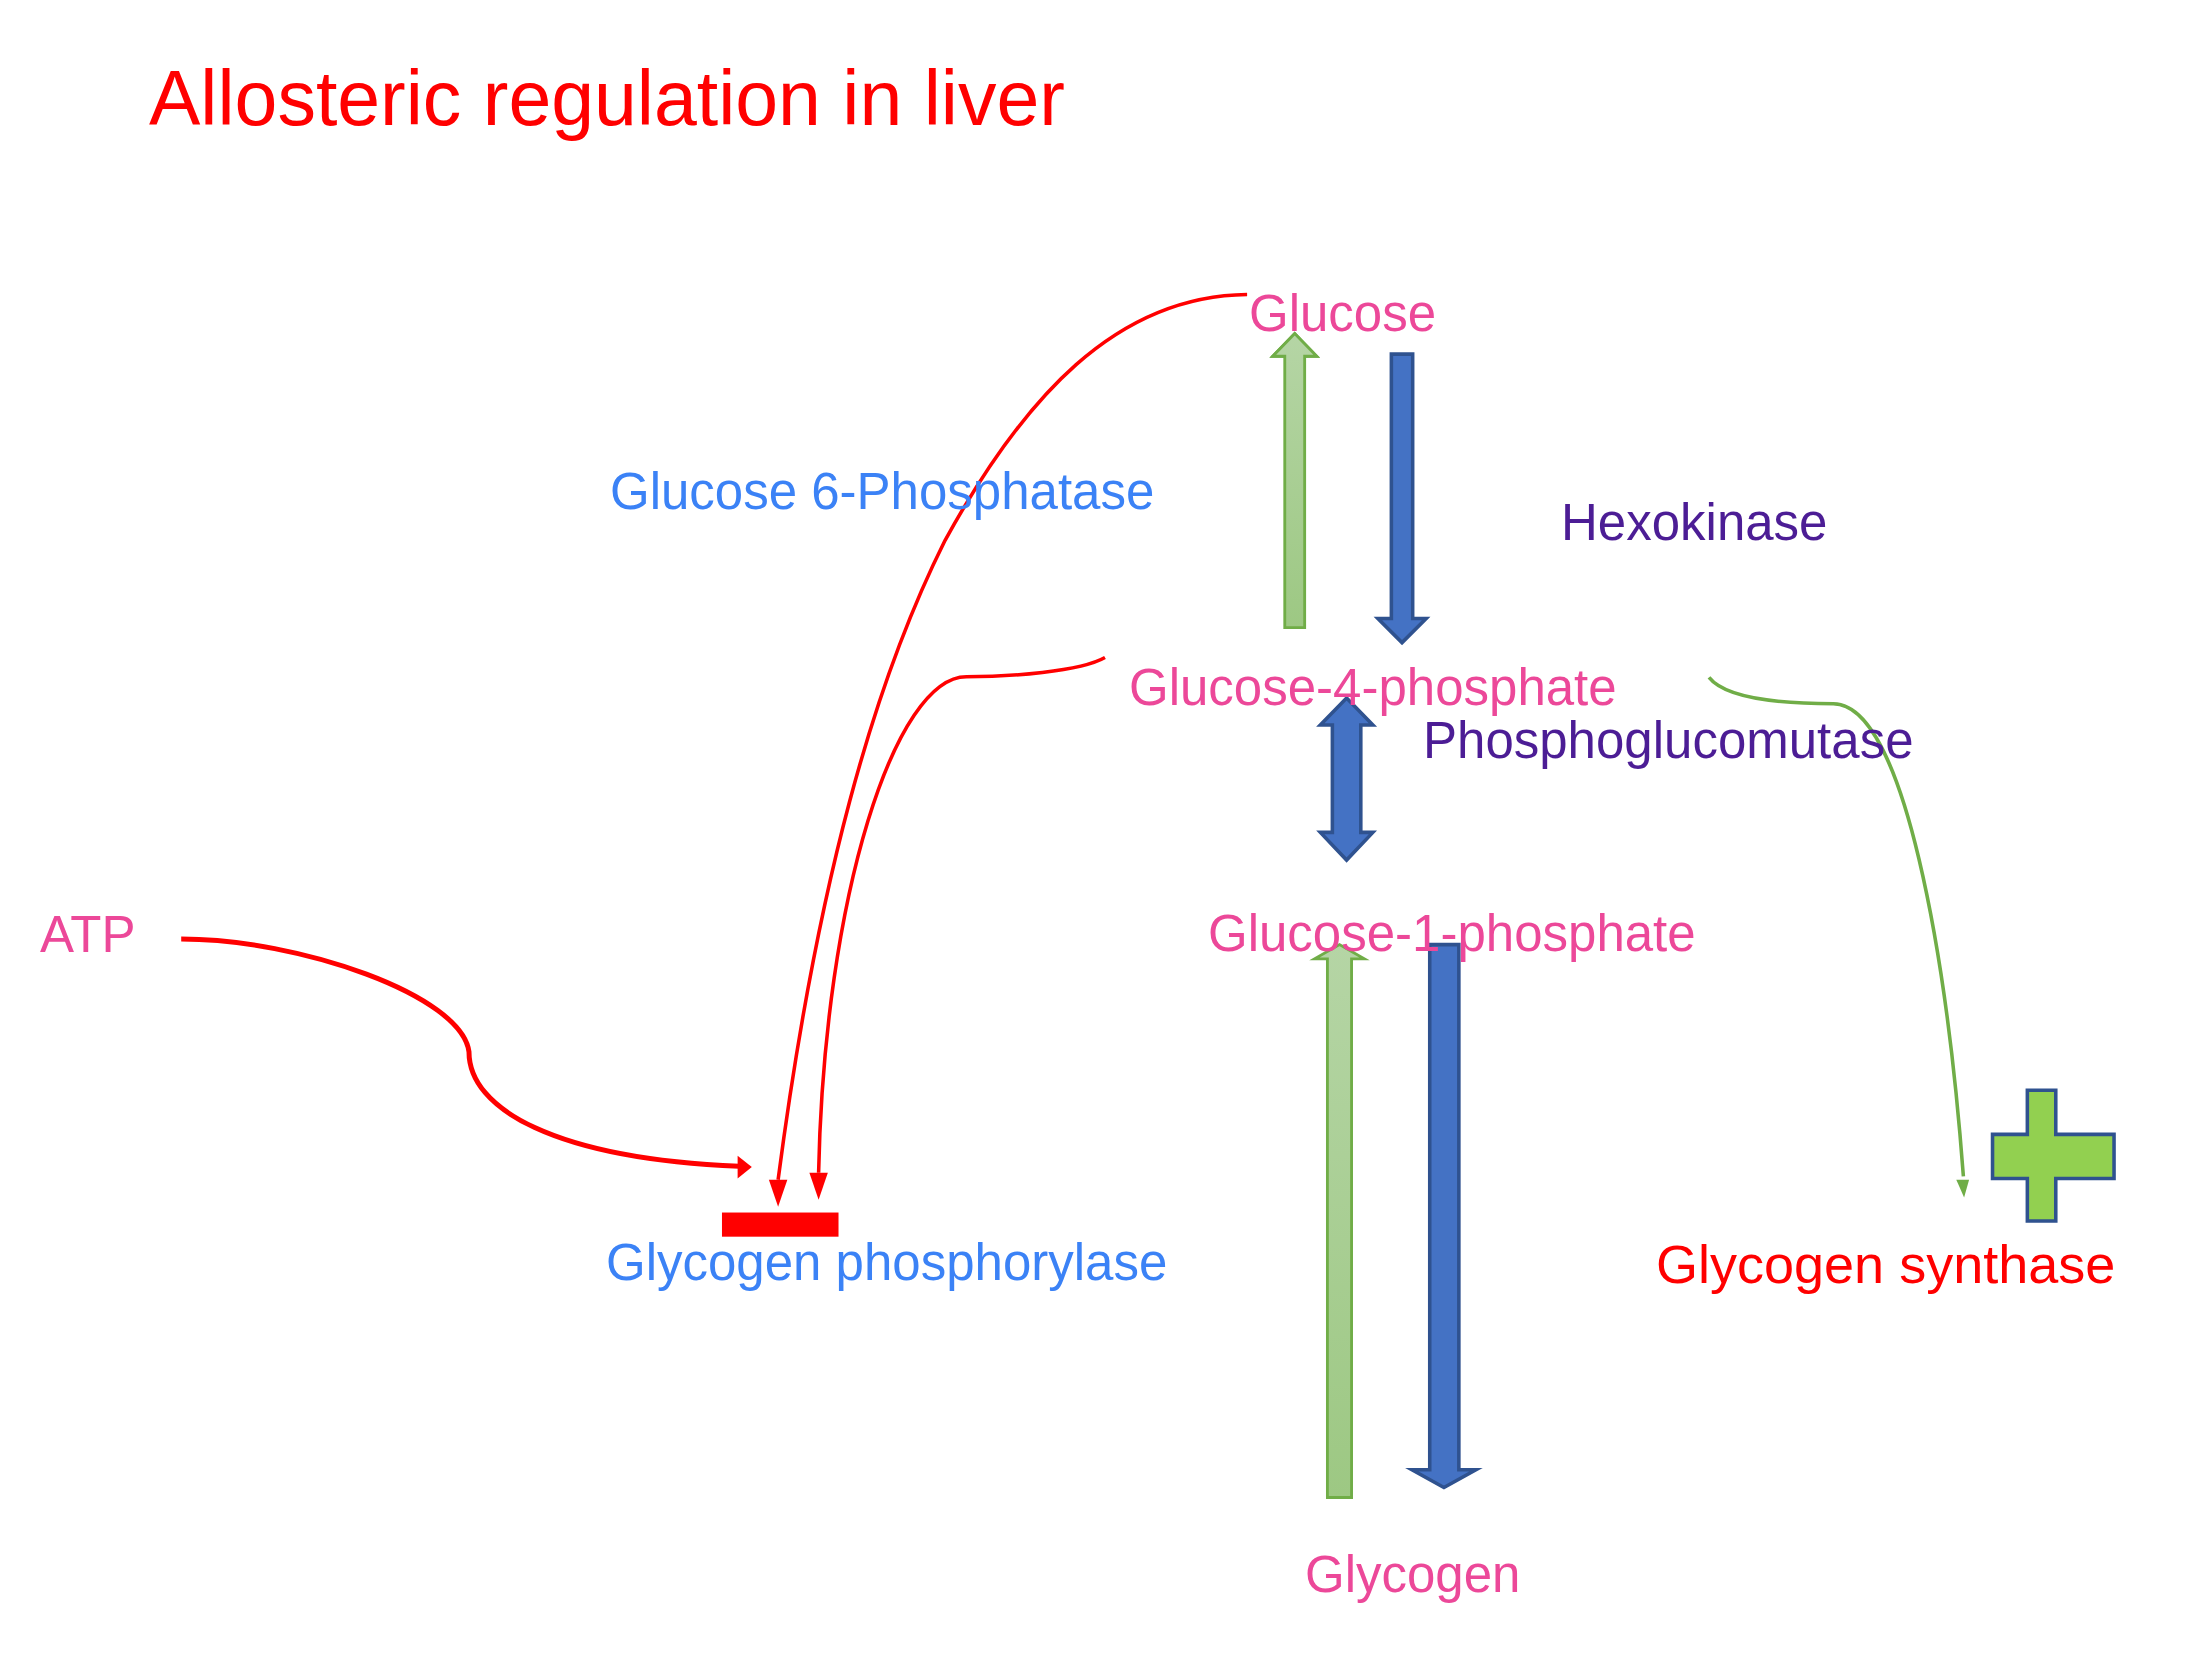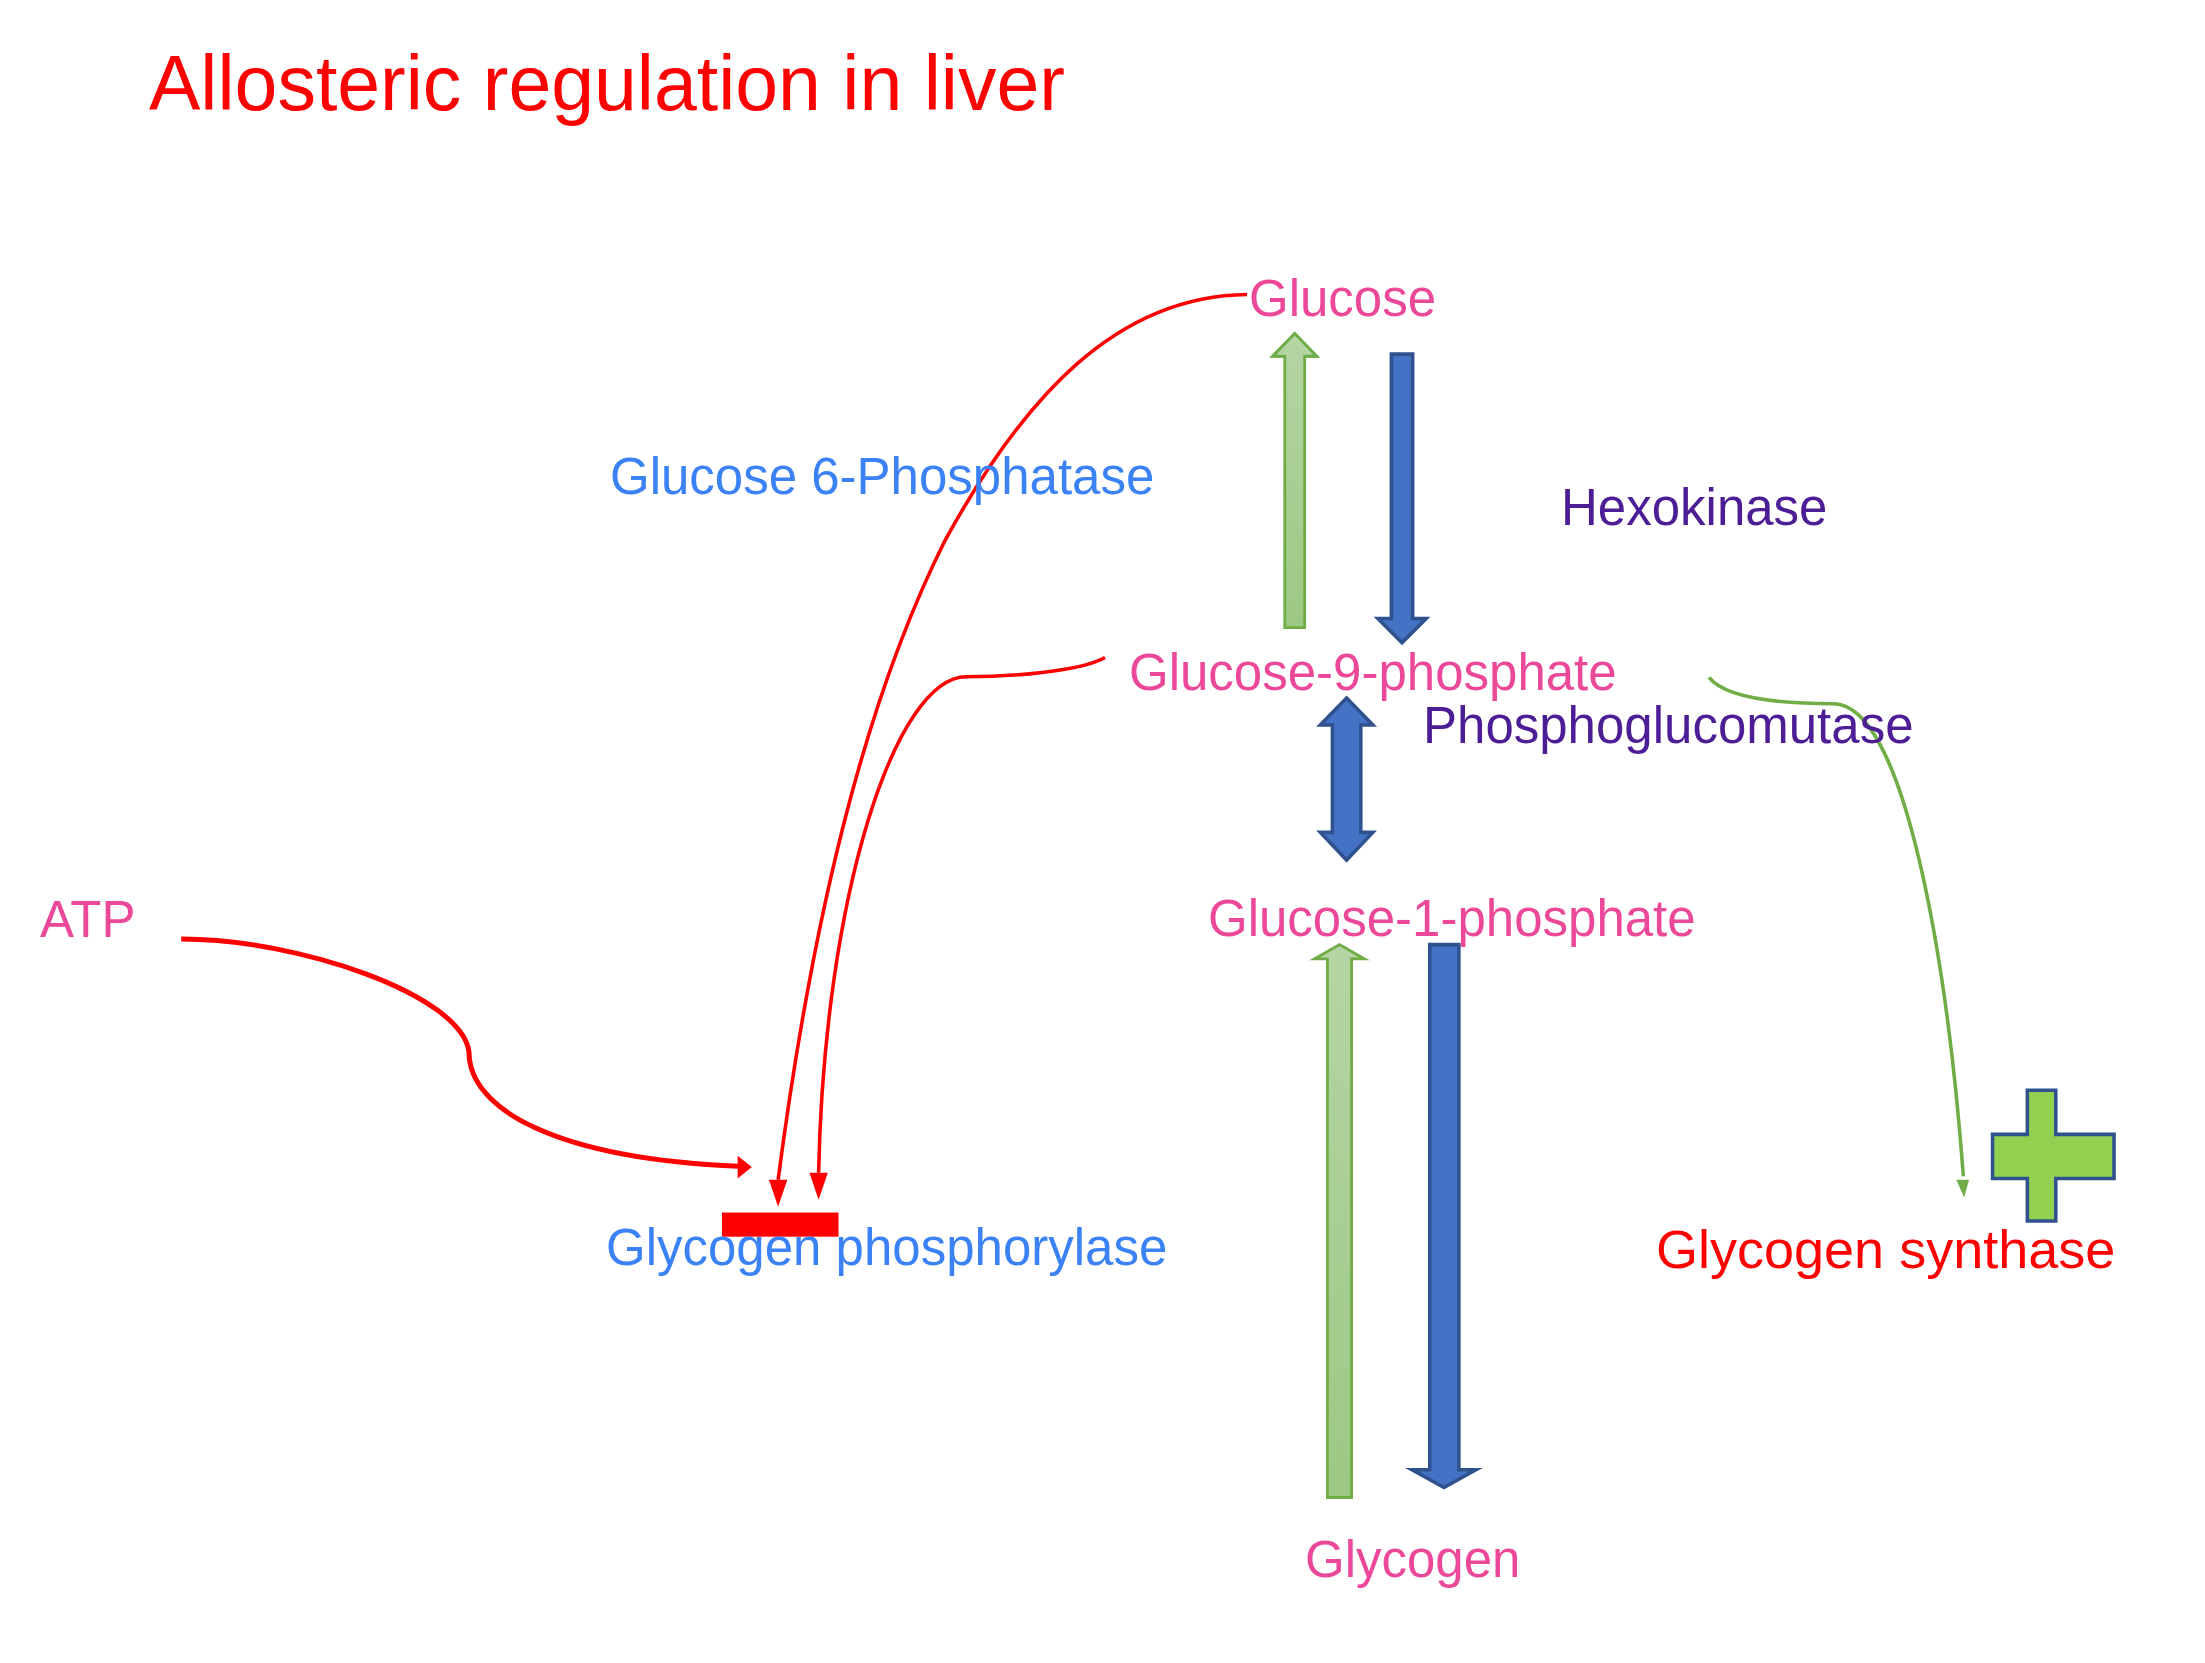"Allosteric regulation in liver" .lbl { margin-top: none -> 15px }
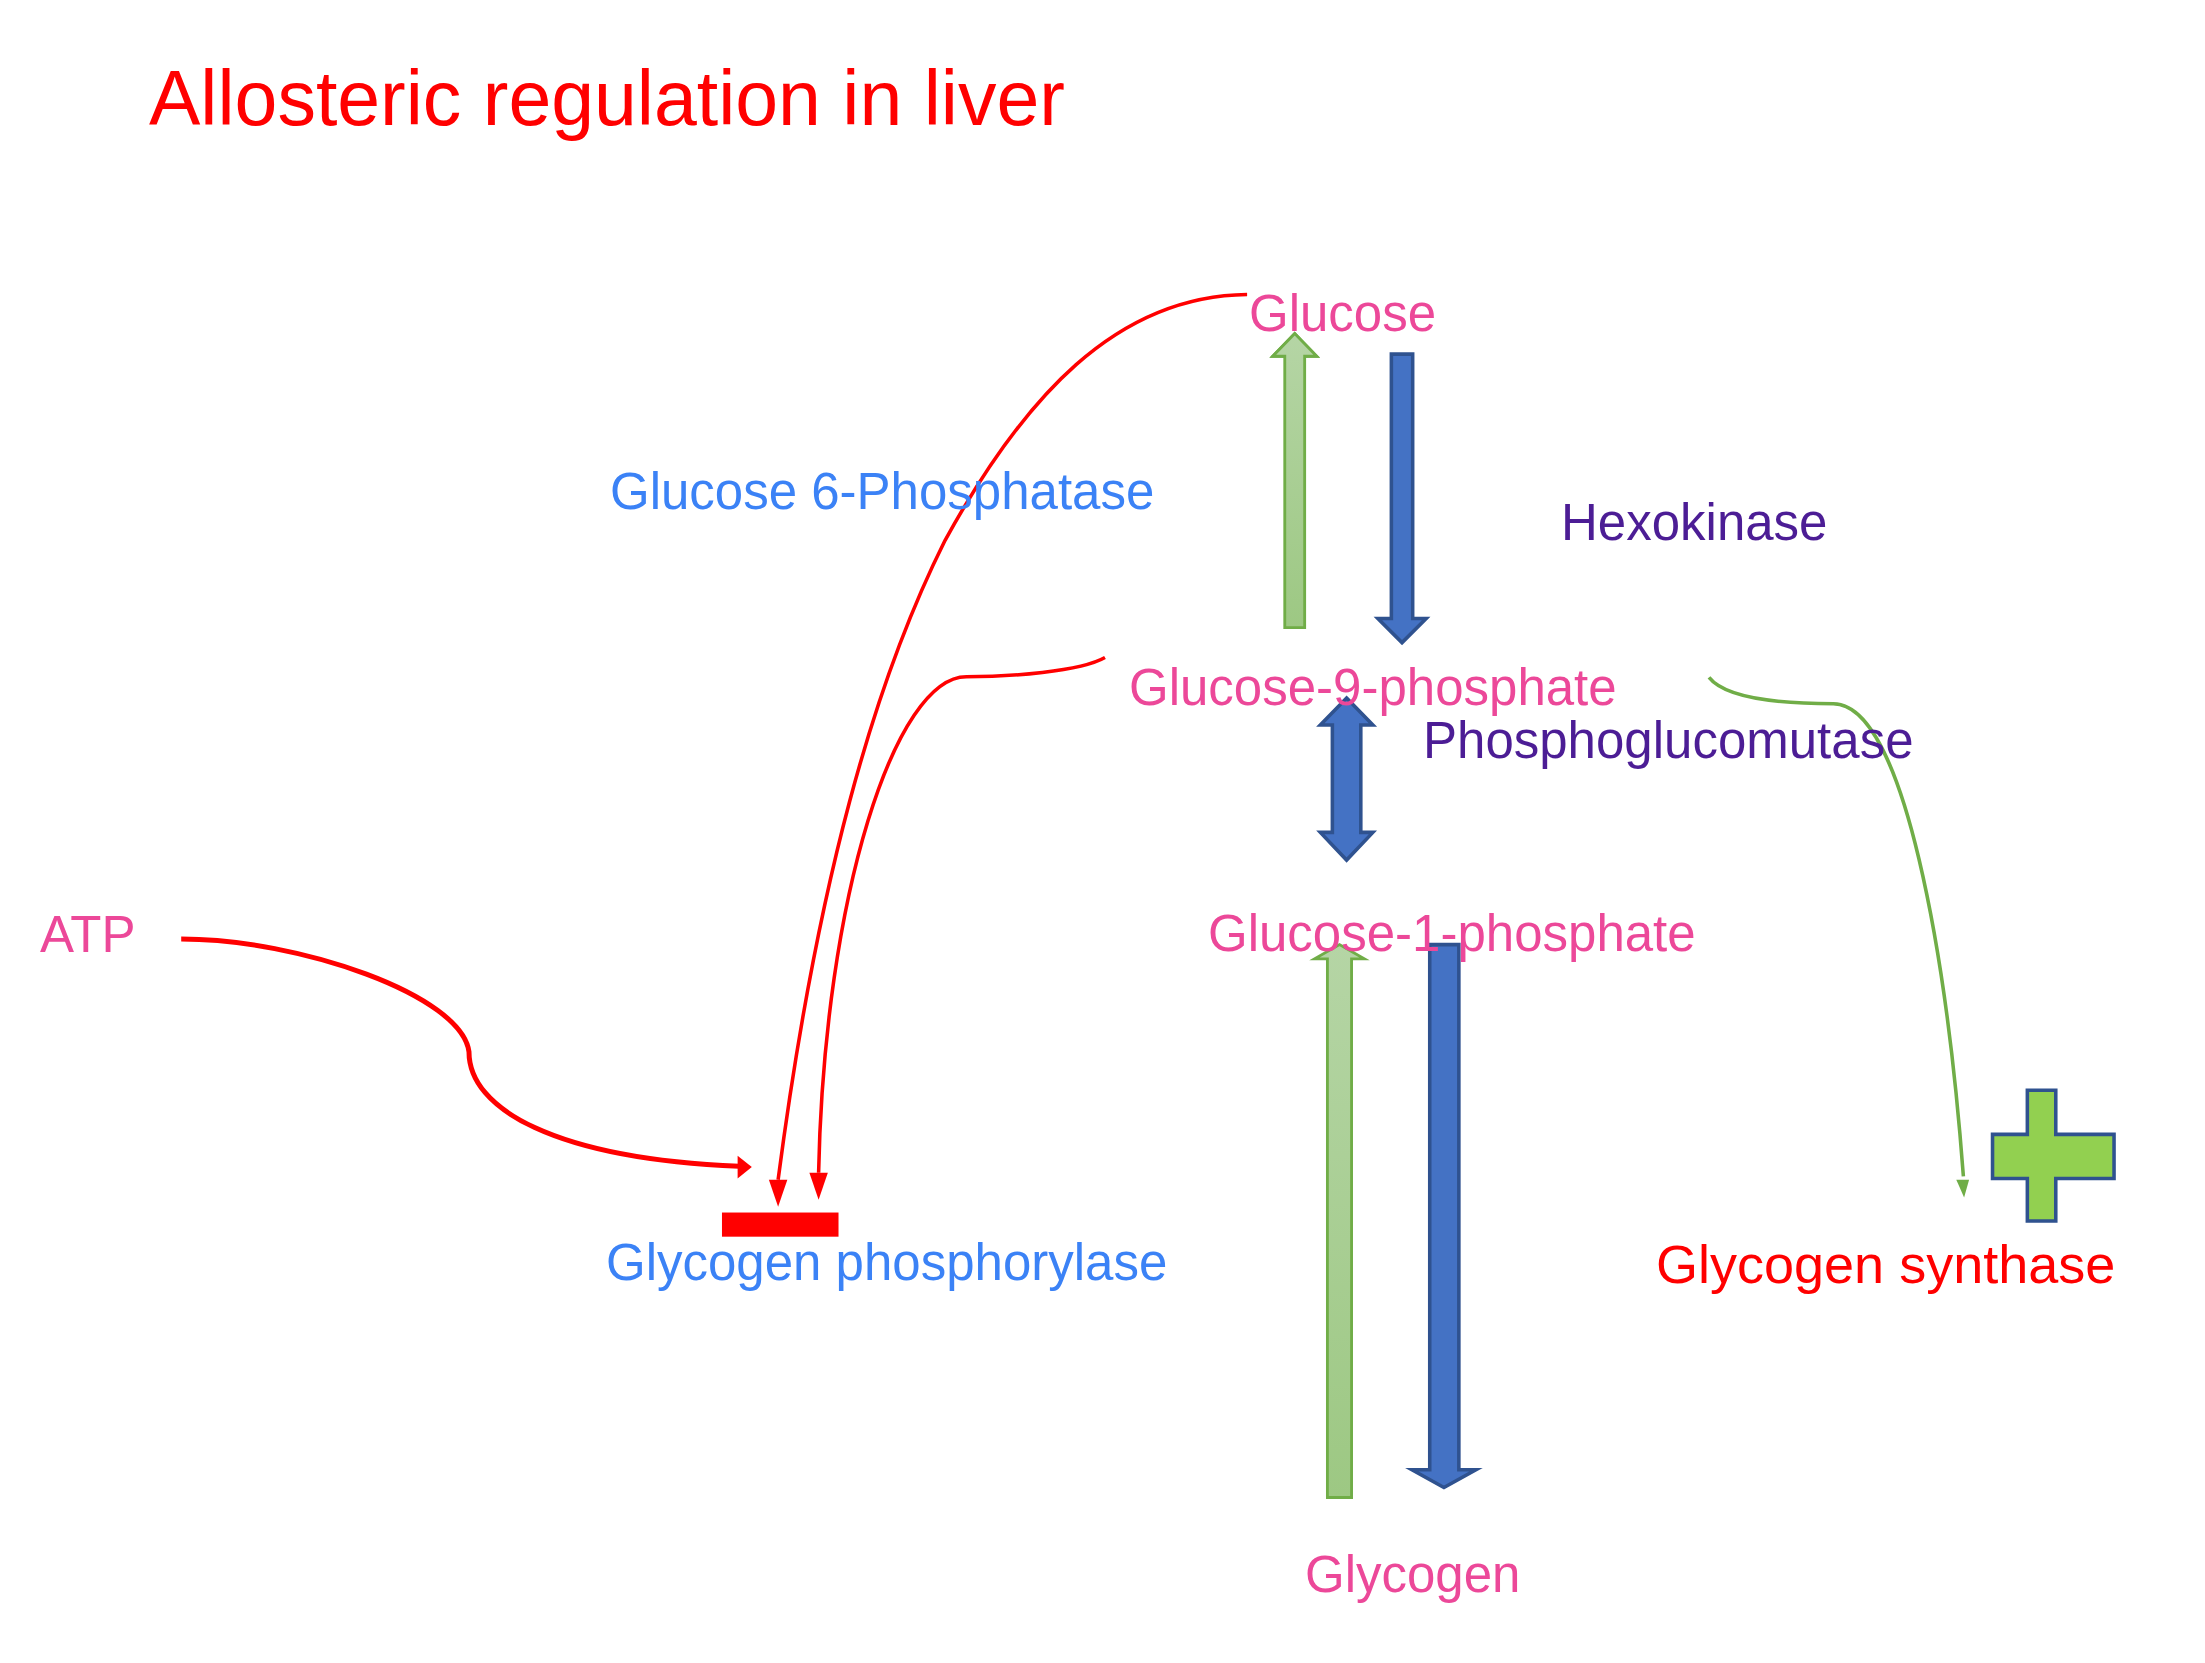"Glucose-9-phosphate" div.lbl { text: Glucose-9-phosphate -> Glucose-4-phosphate }
